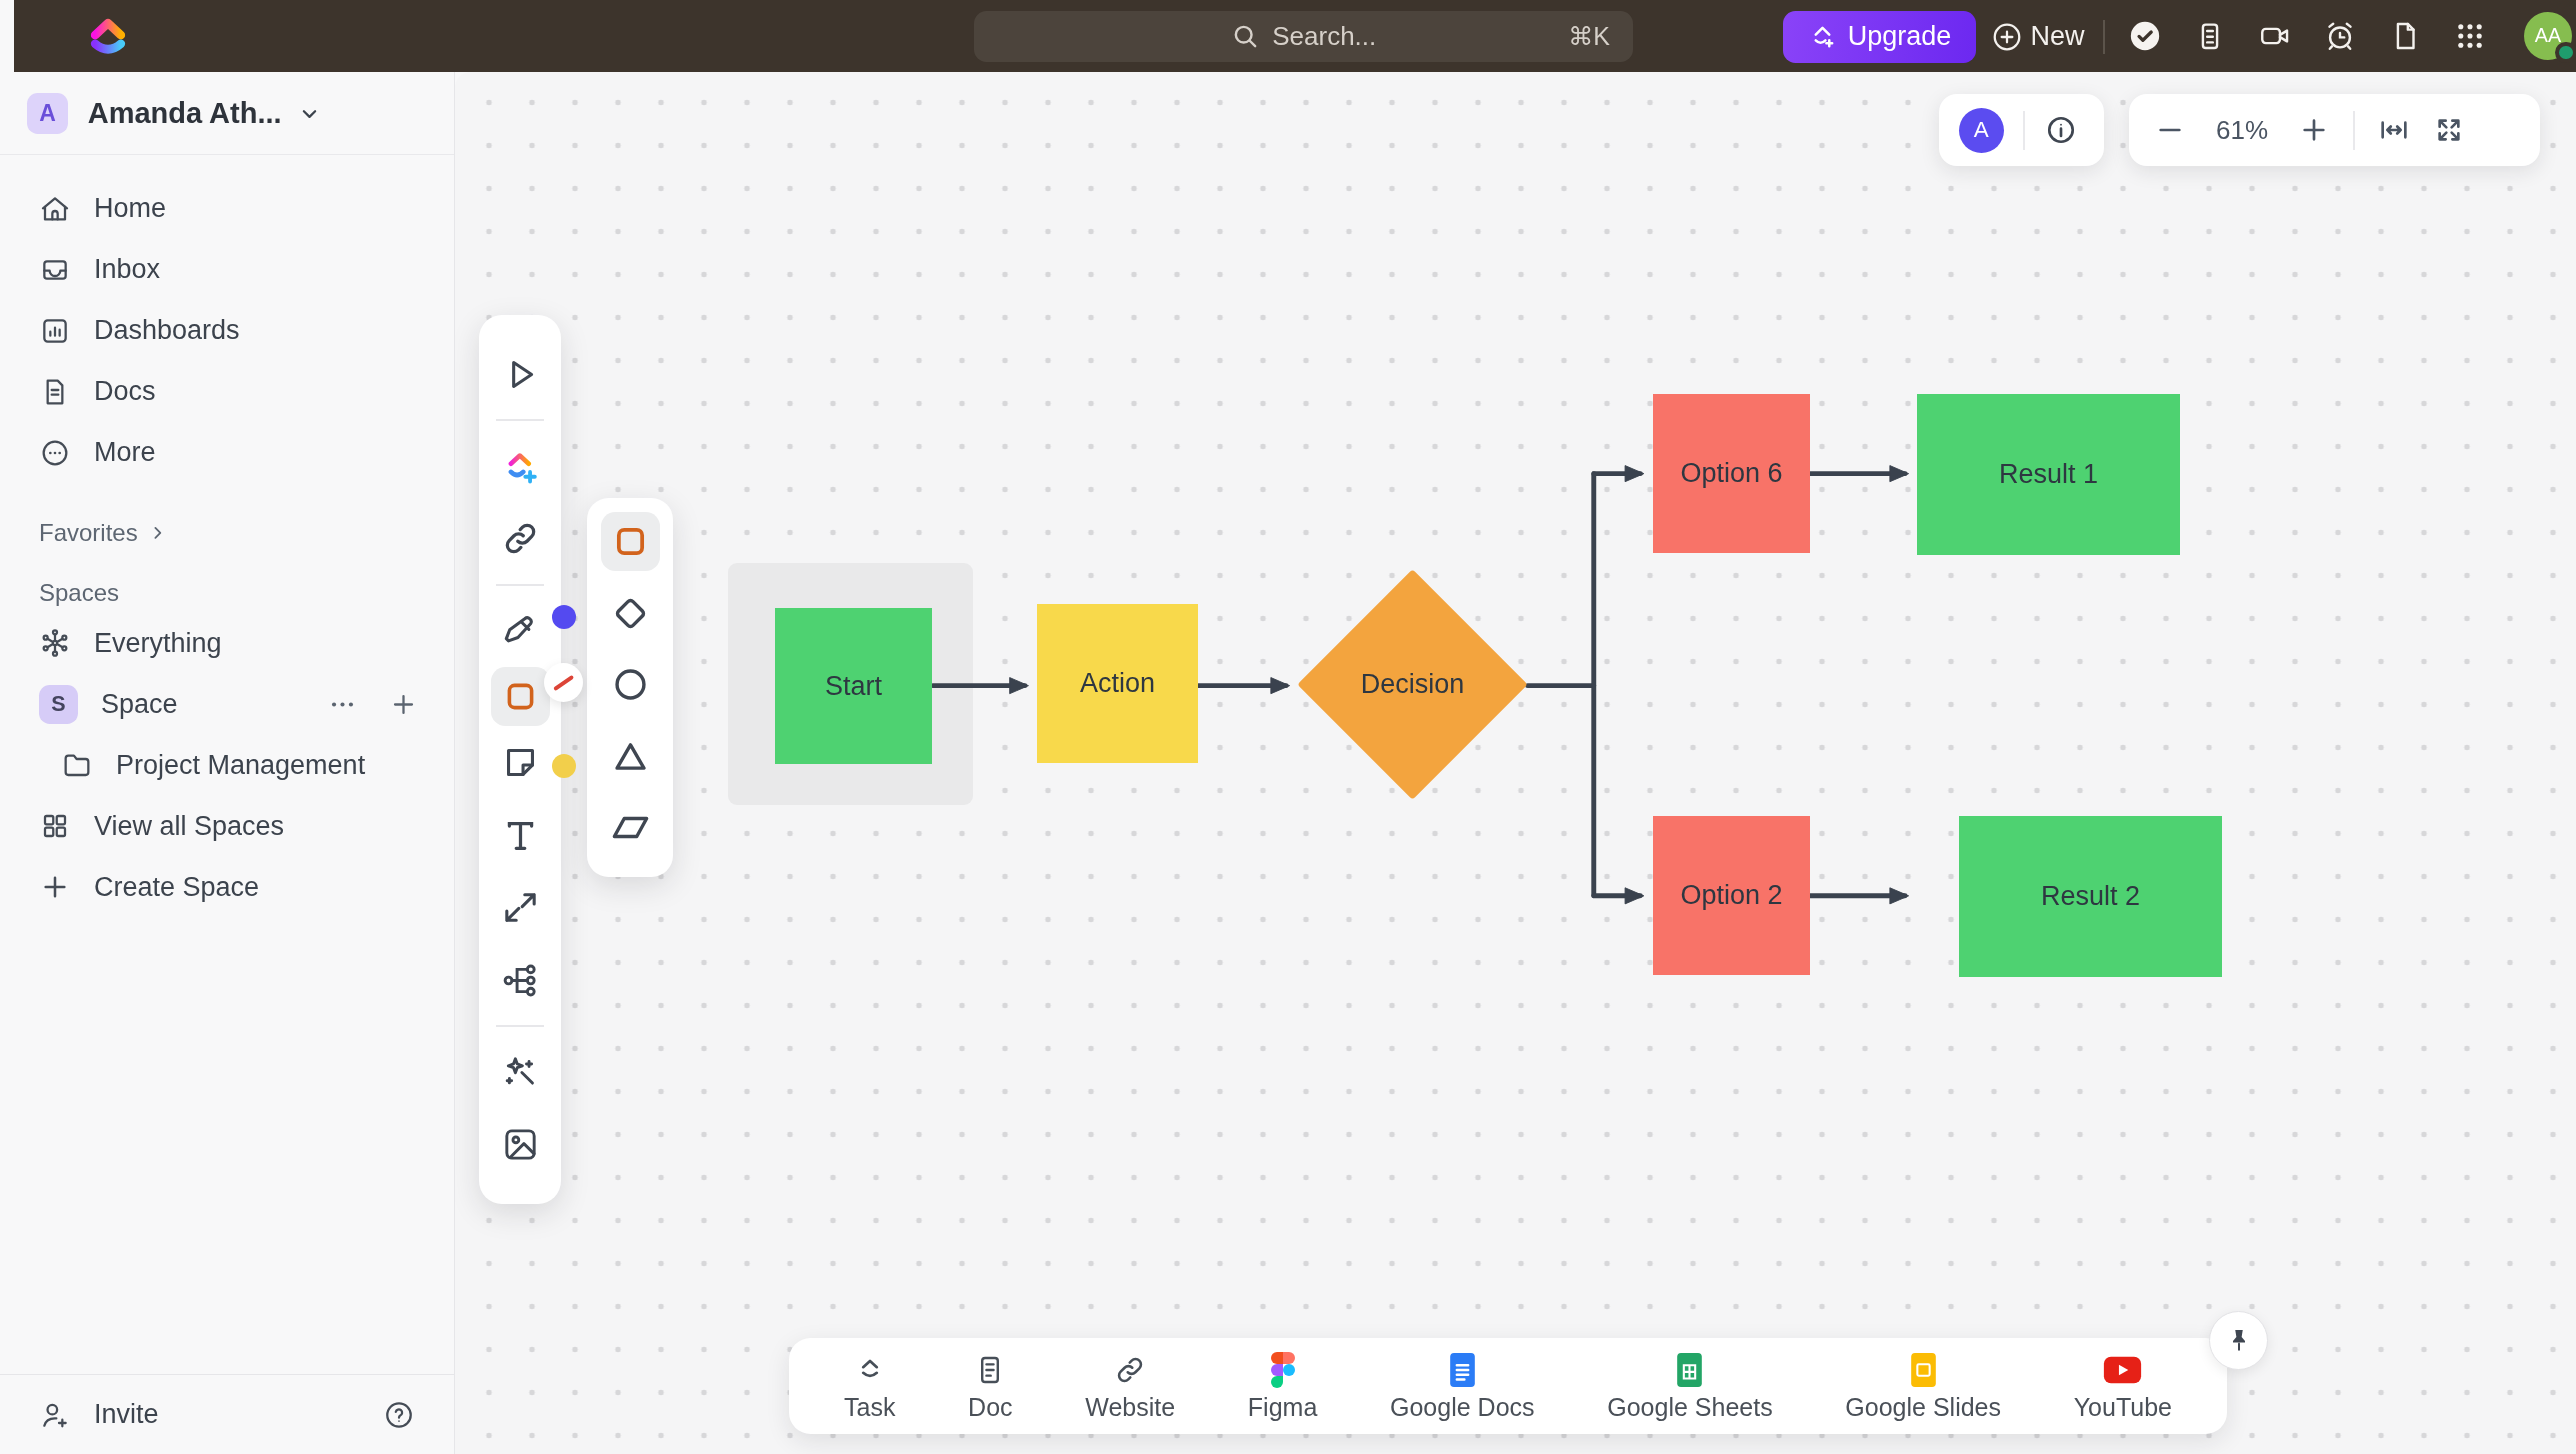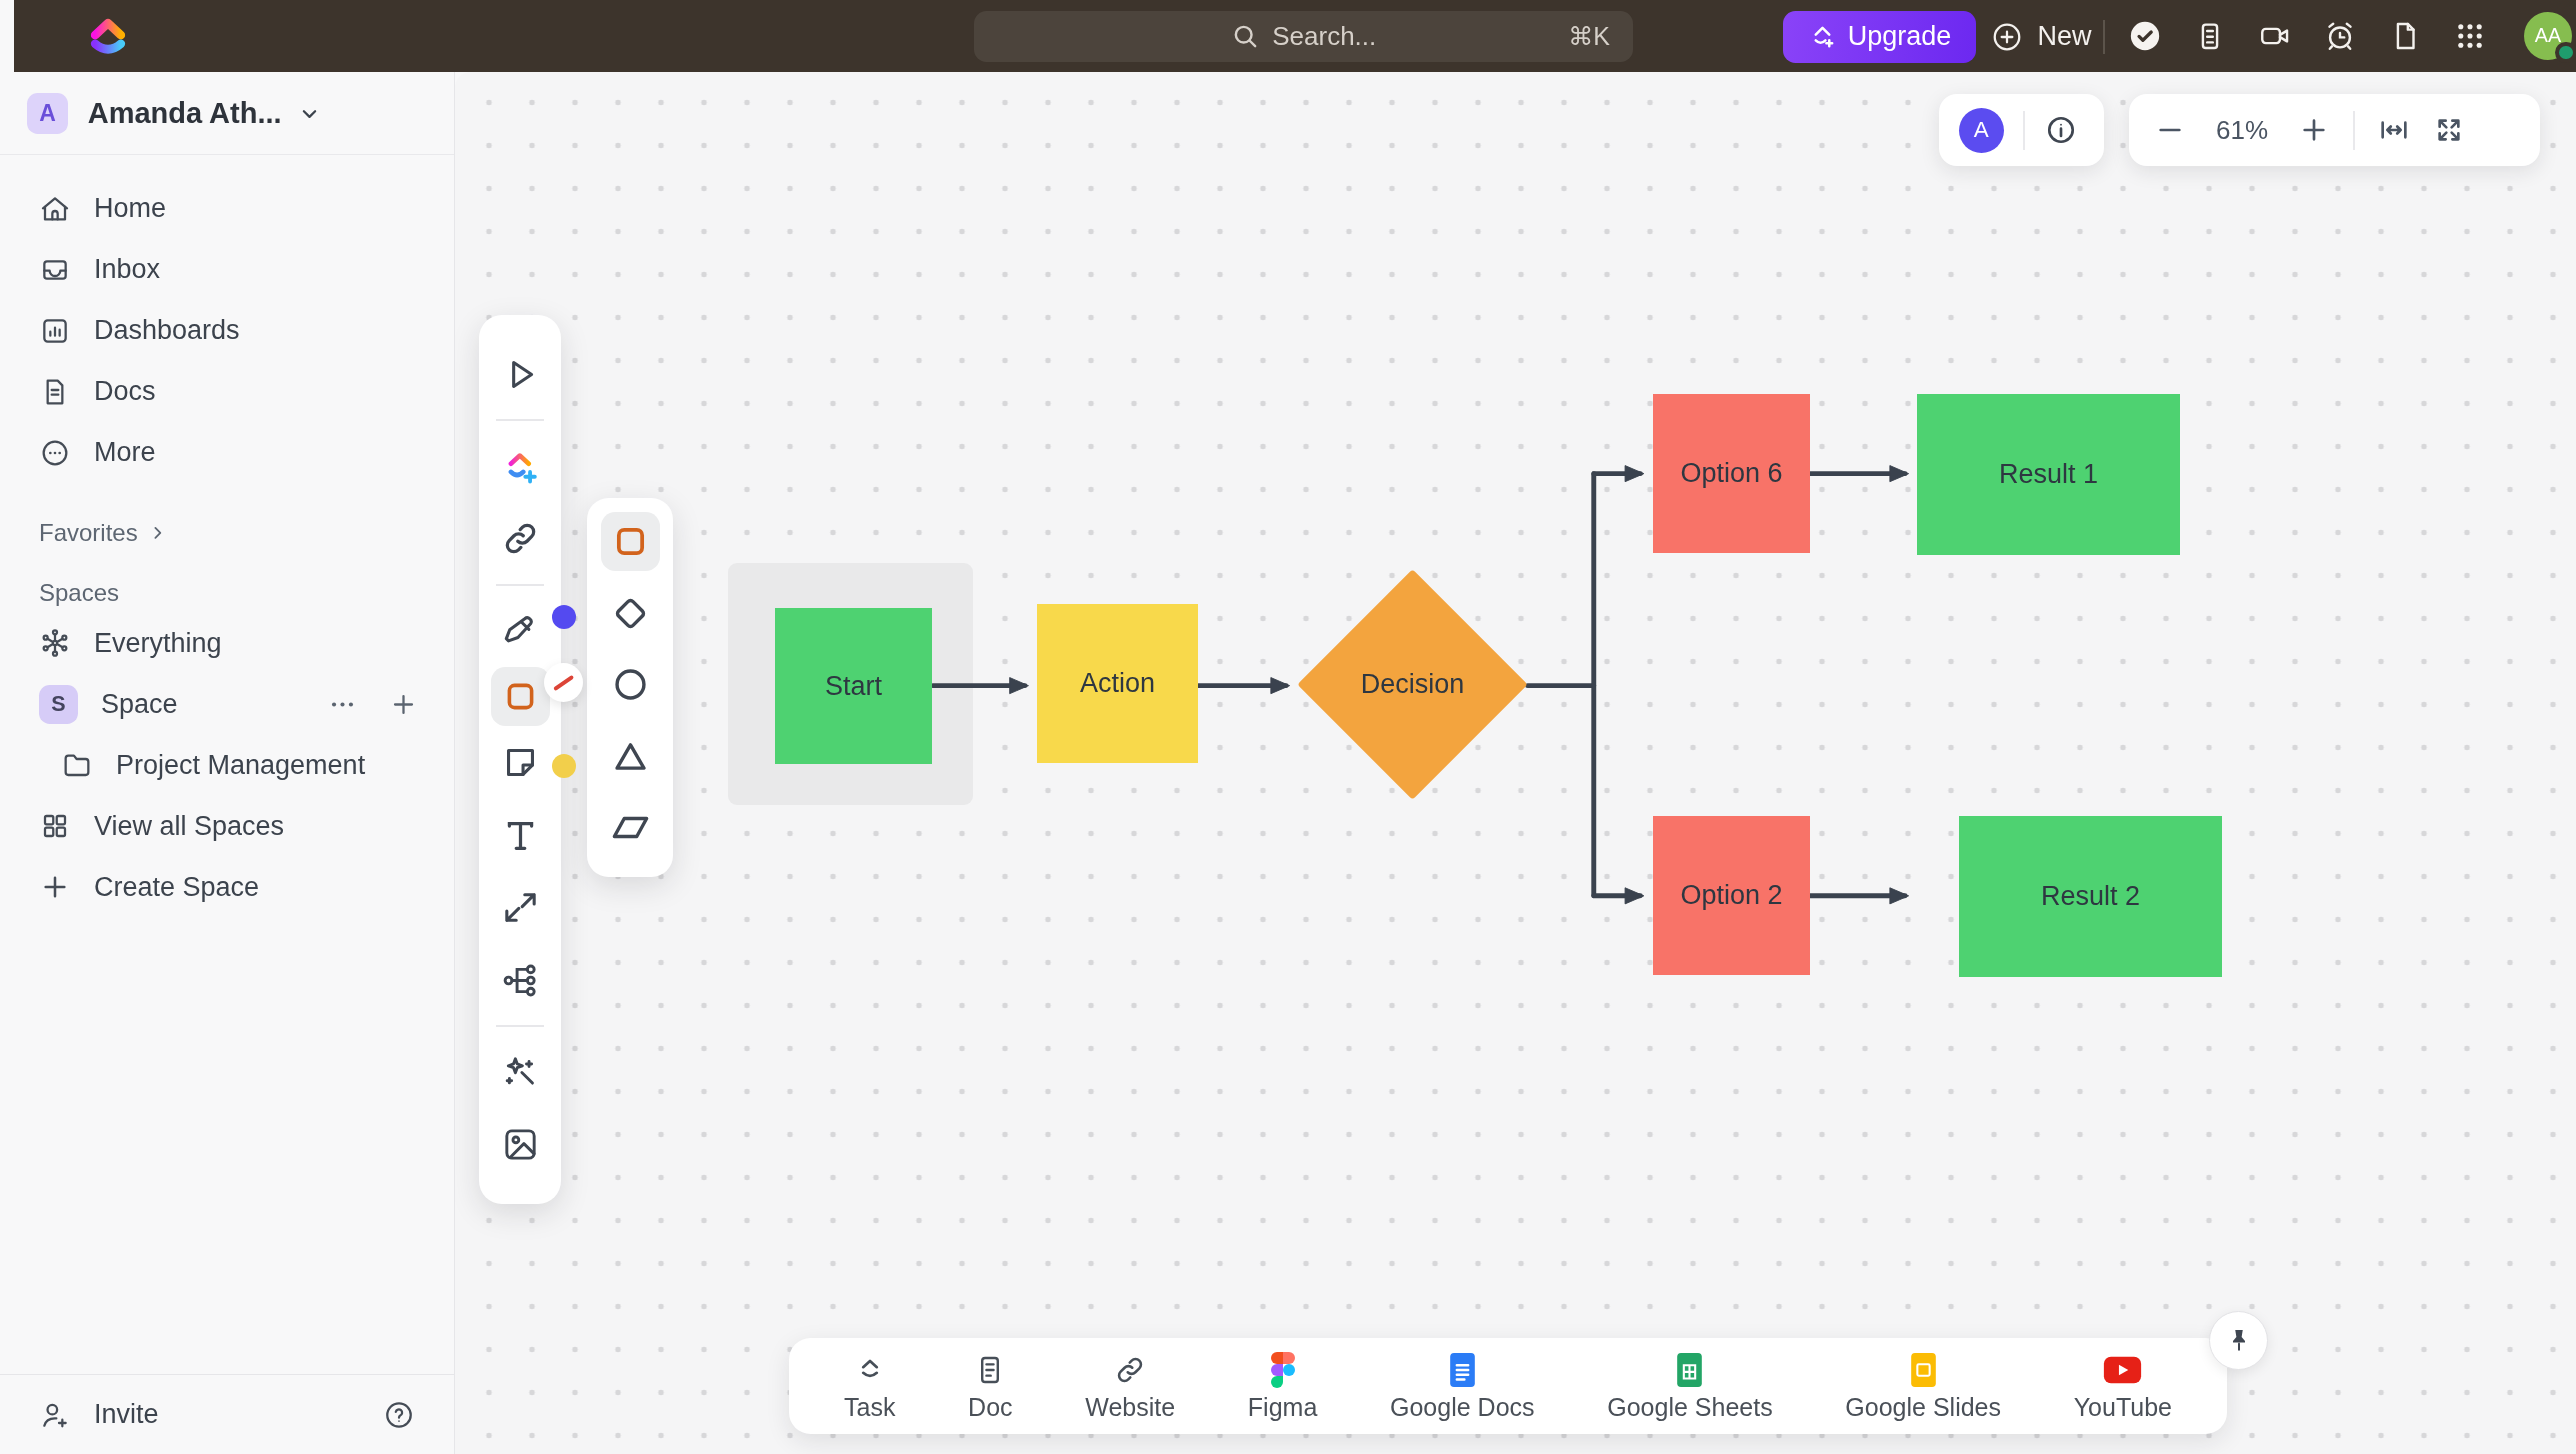"New" .newbtn { gap: 15px -> 8px }
